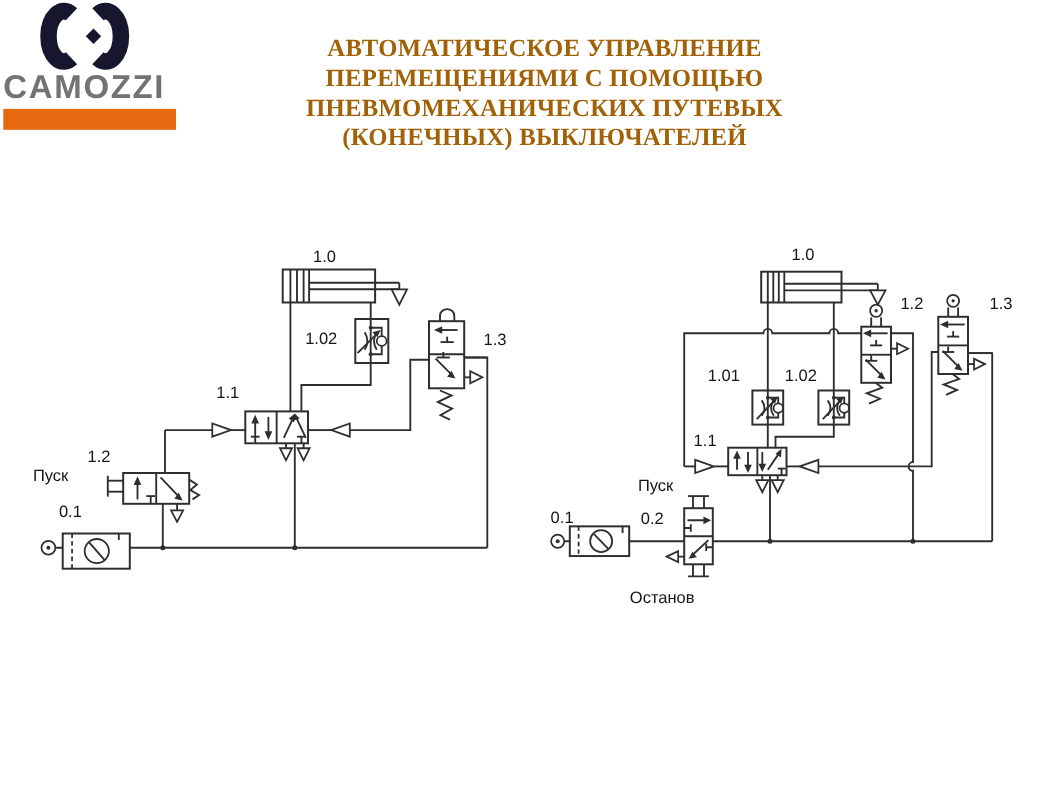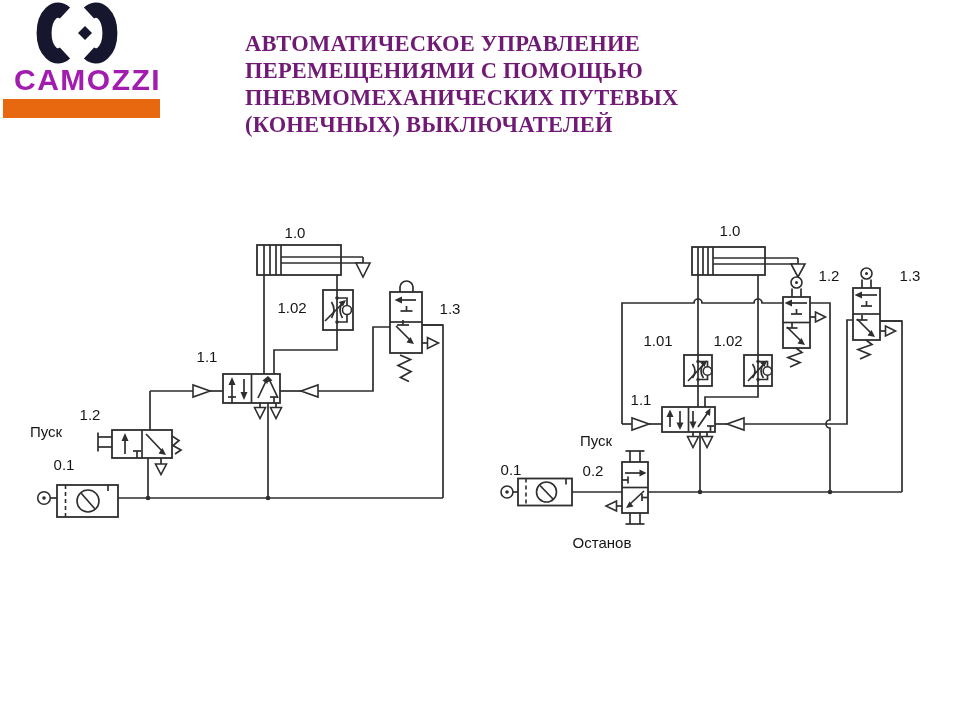"АВТОМАТИЧЕСКОЕ УПРАВЛЕНИЕ" .title { color: #701a75 -> #a16207; text-align: left -> center }
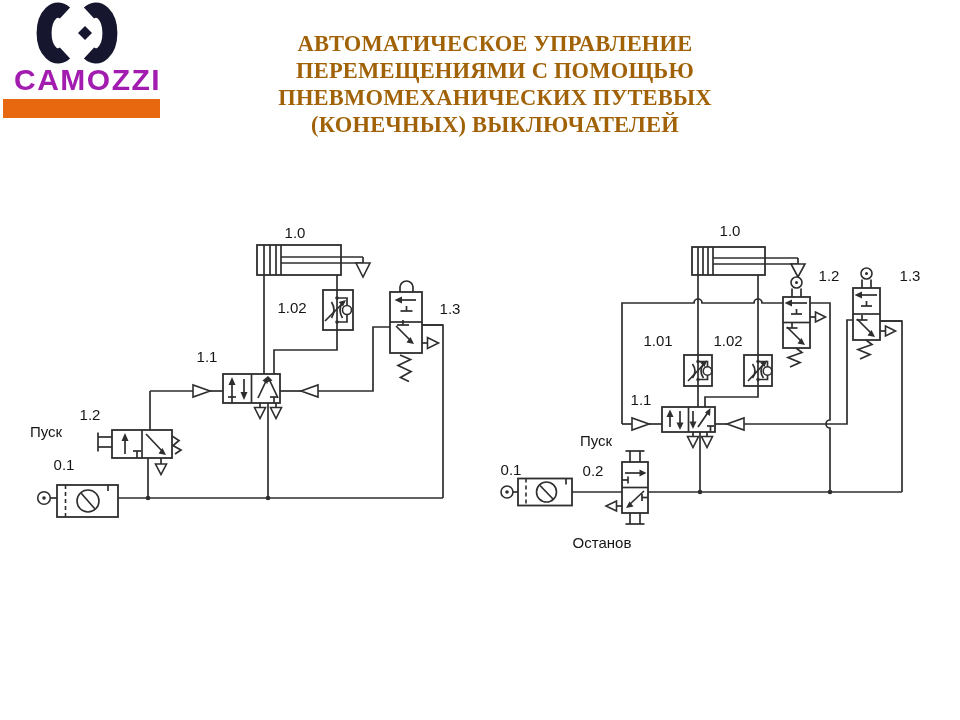"CAMOZZI" .wordmark { color: #a21caf -> #737373; left: 14px -> 3px }
